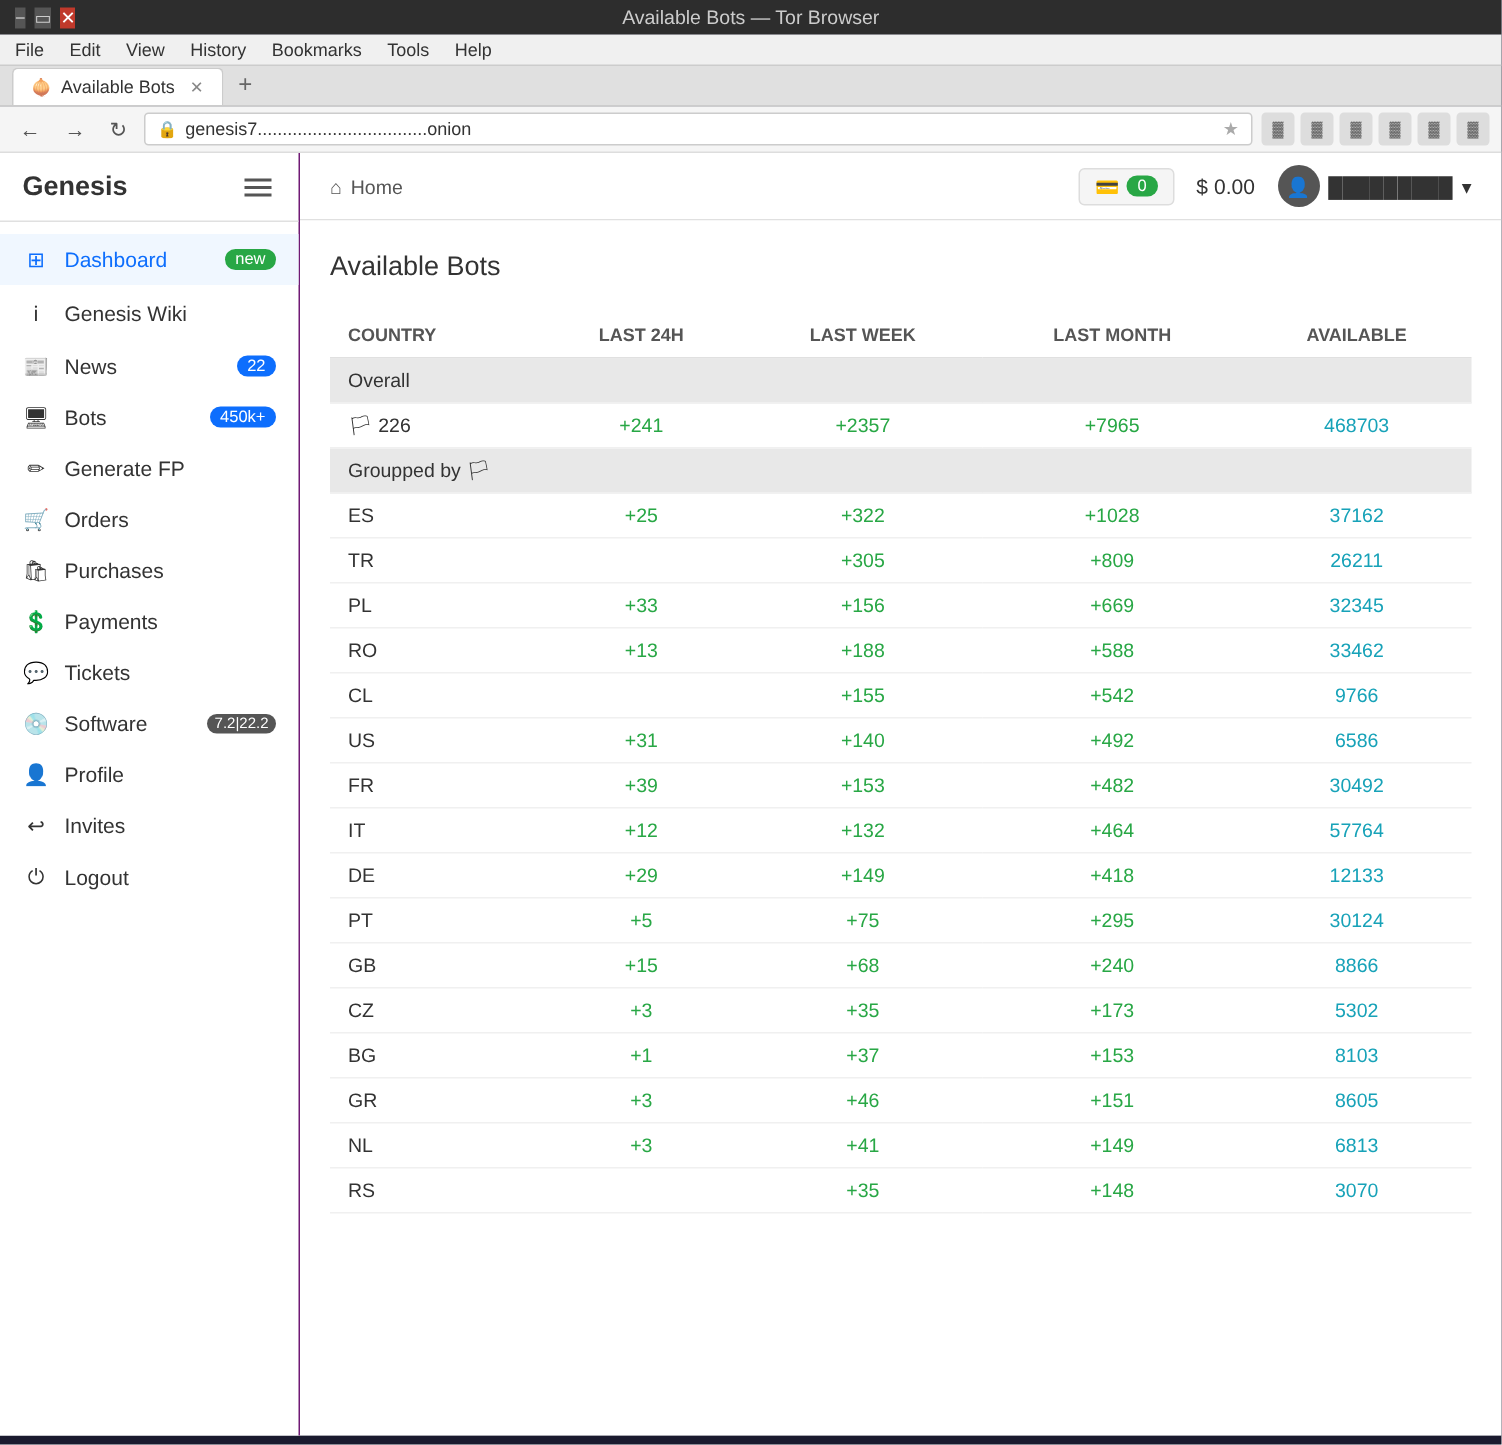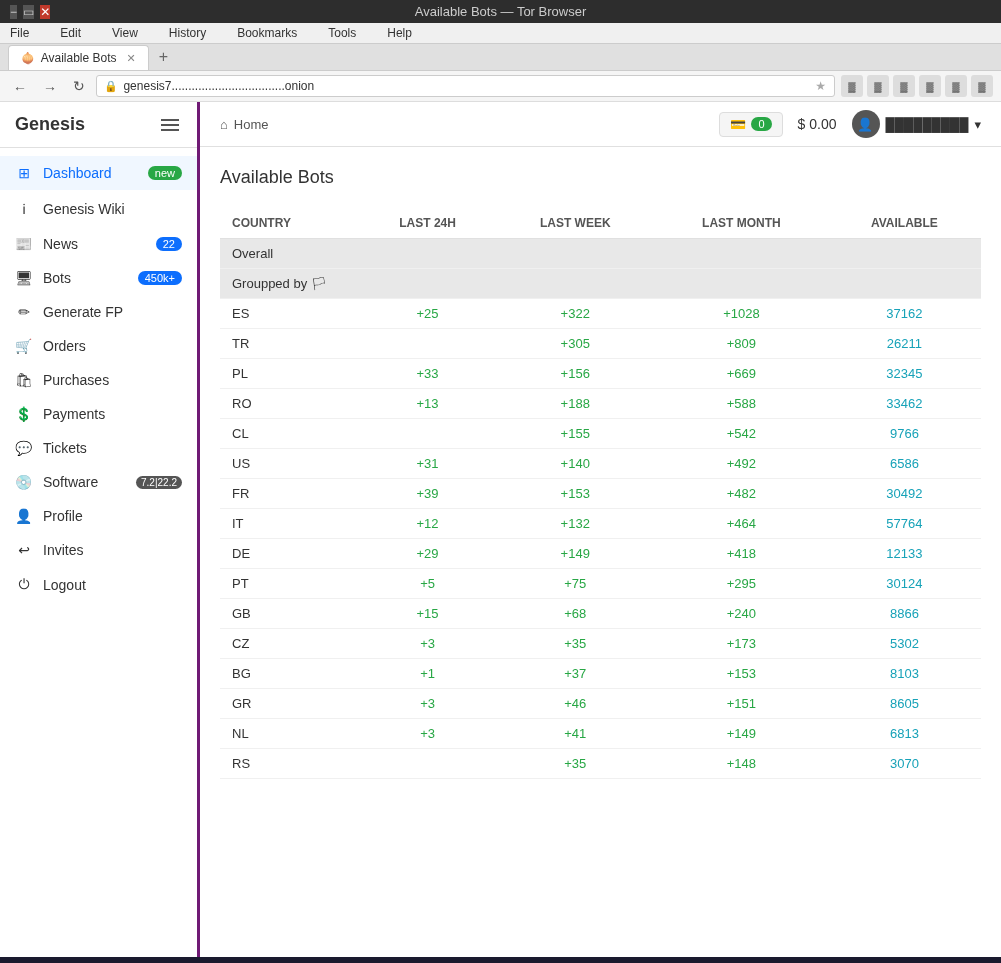"File" .browser-menubar { gap: 31px -> 17px }
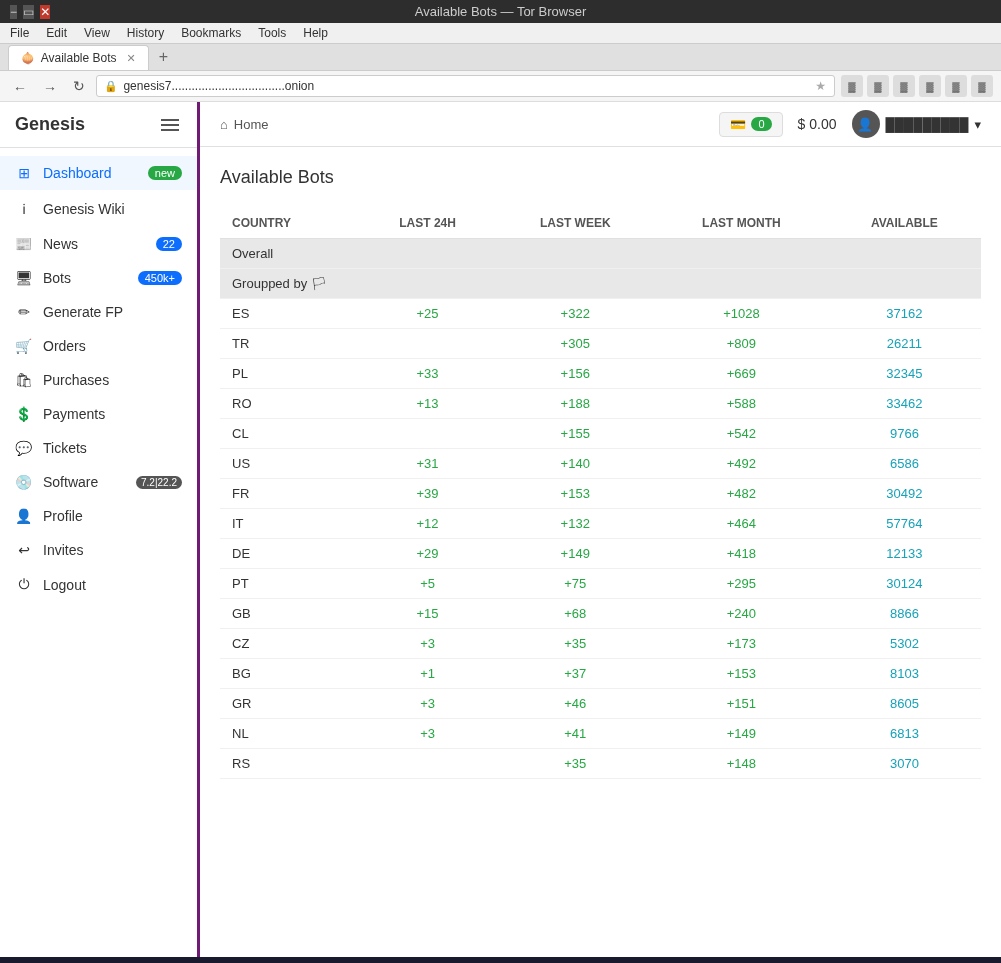"Genesis" .sidebar { border-right: 3px solid #701a75 -> 1px solid #701a75 }
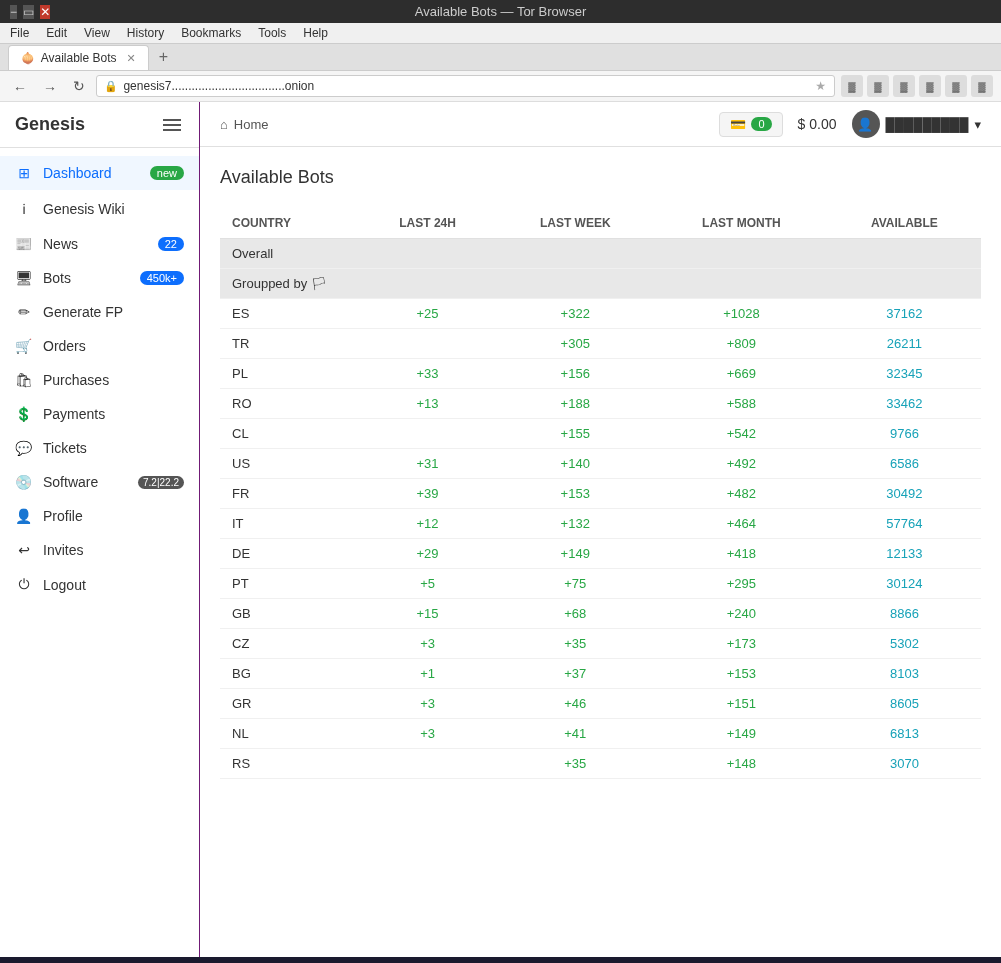"🏳 226" tr.overall-row { html: none -> <tr> <td> <span>🏳</span> <span>226</span> </td> <td>+241</td> <td>+2357</td> <td>+7965</td> <td> <a>468703</a> </td> </tr> }
